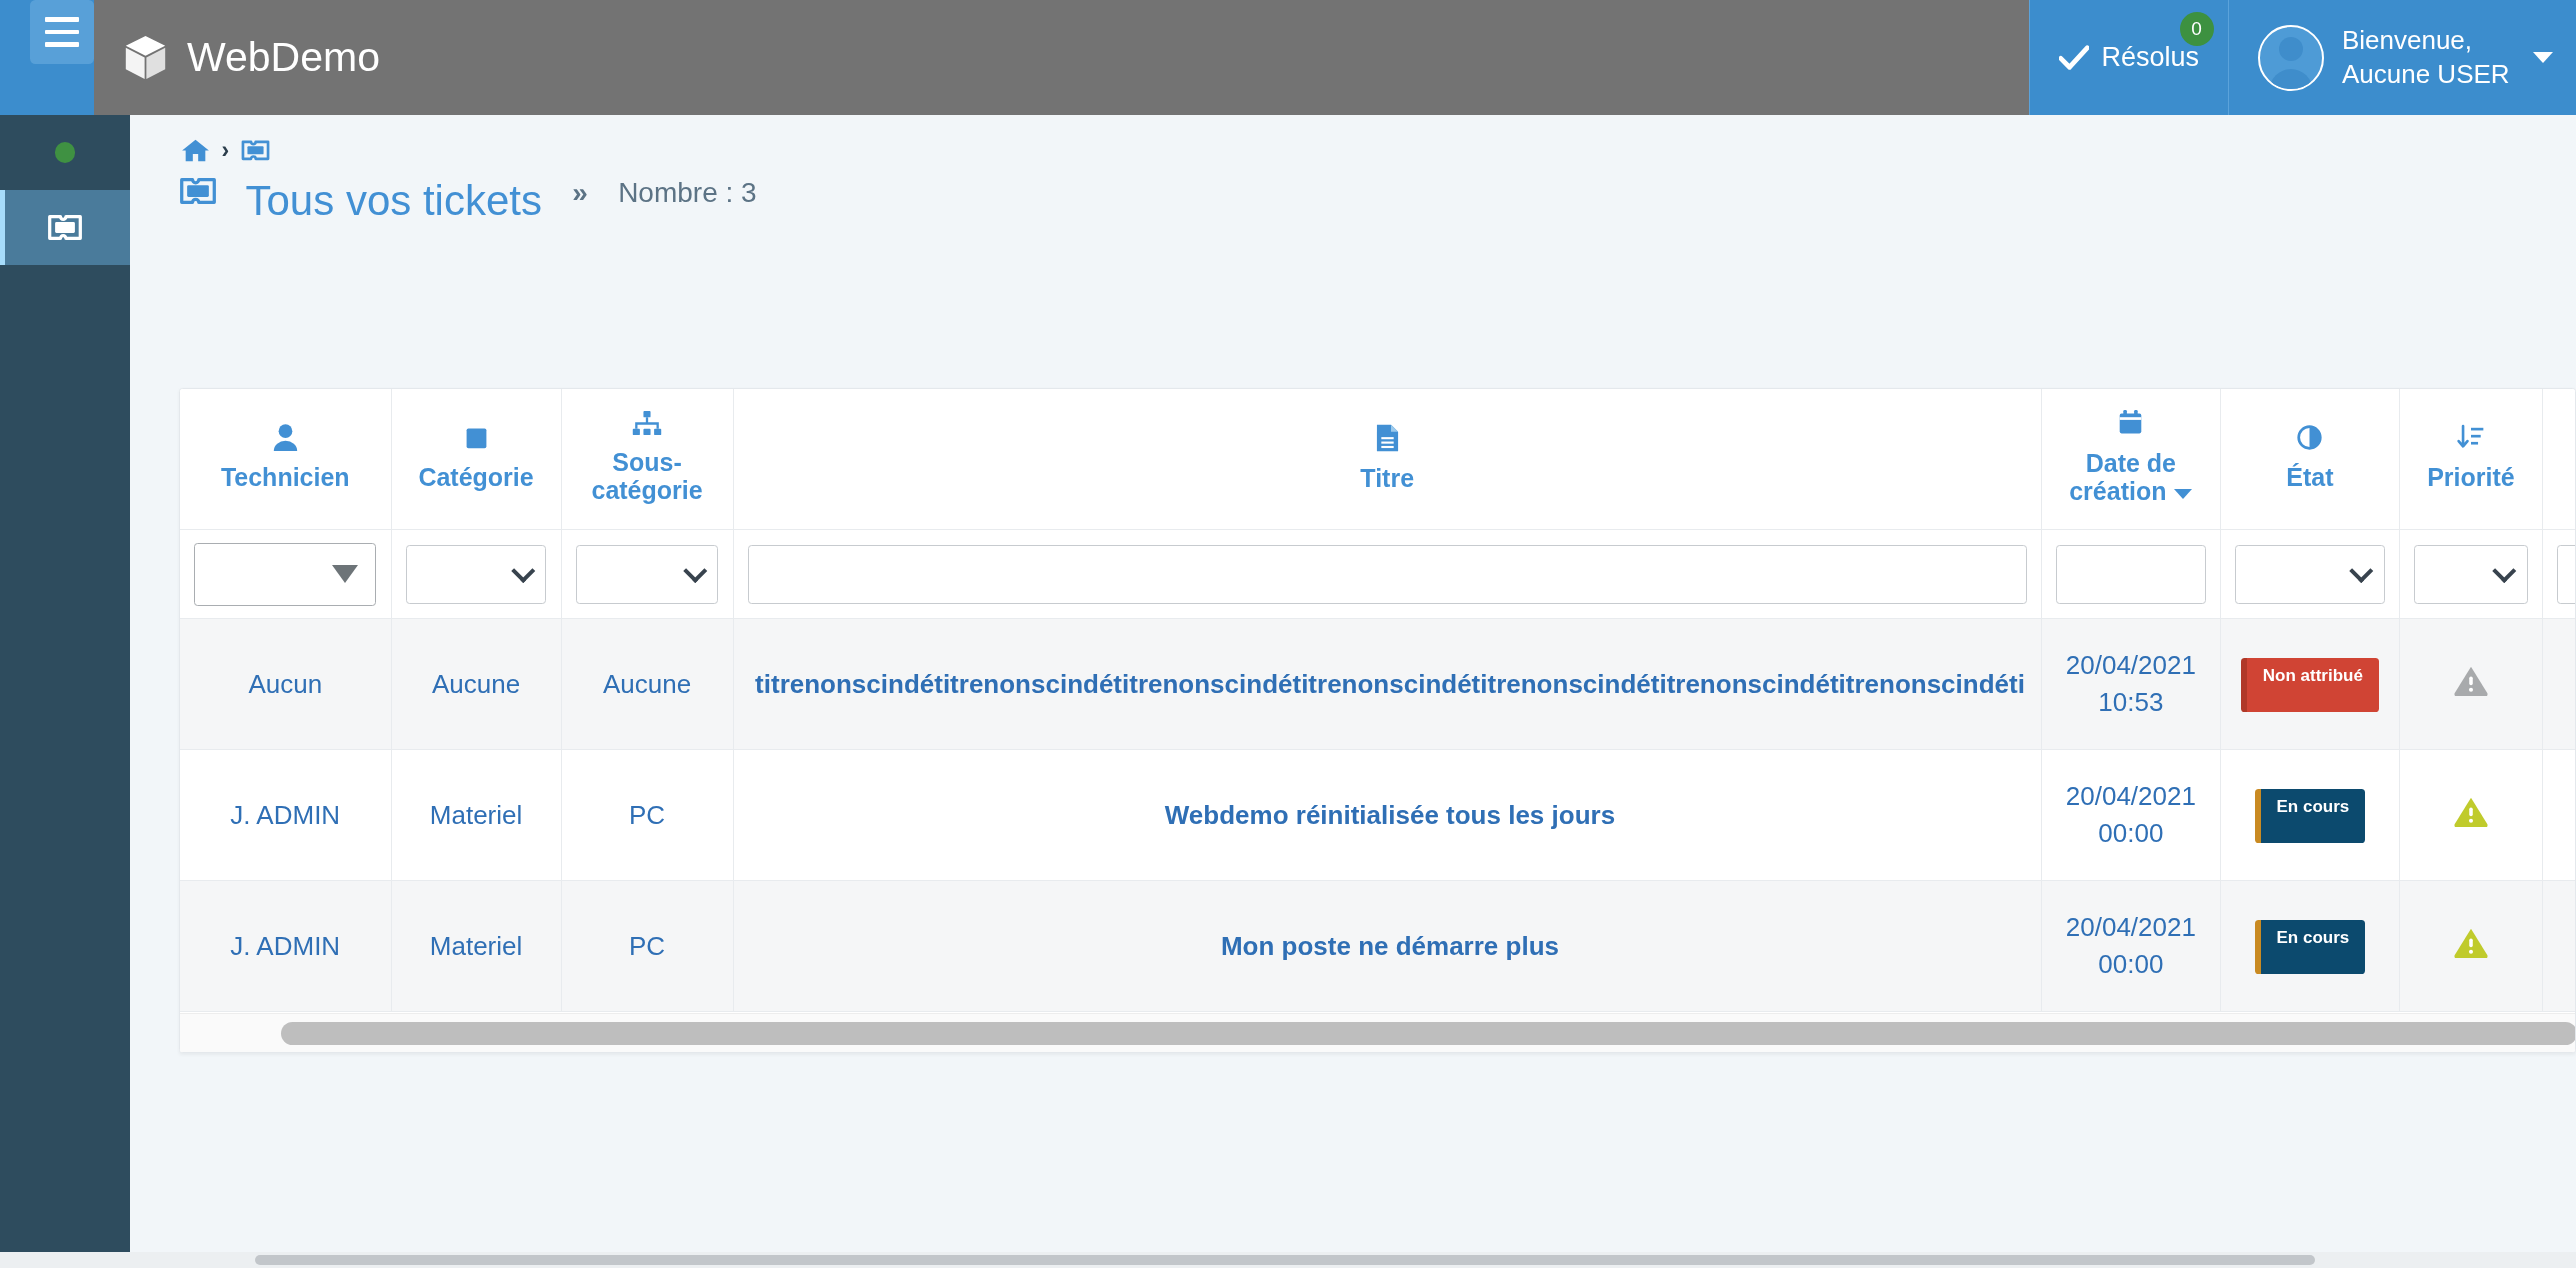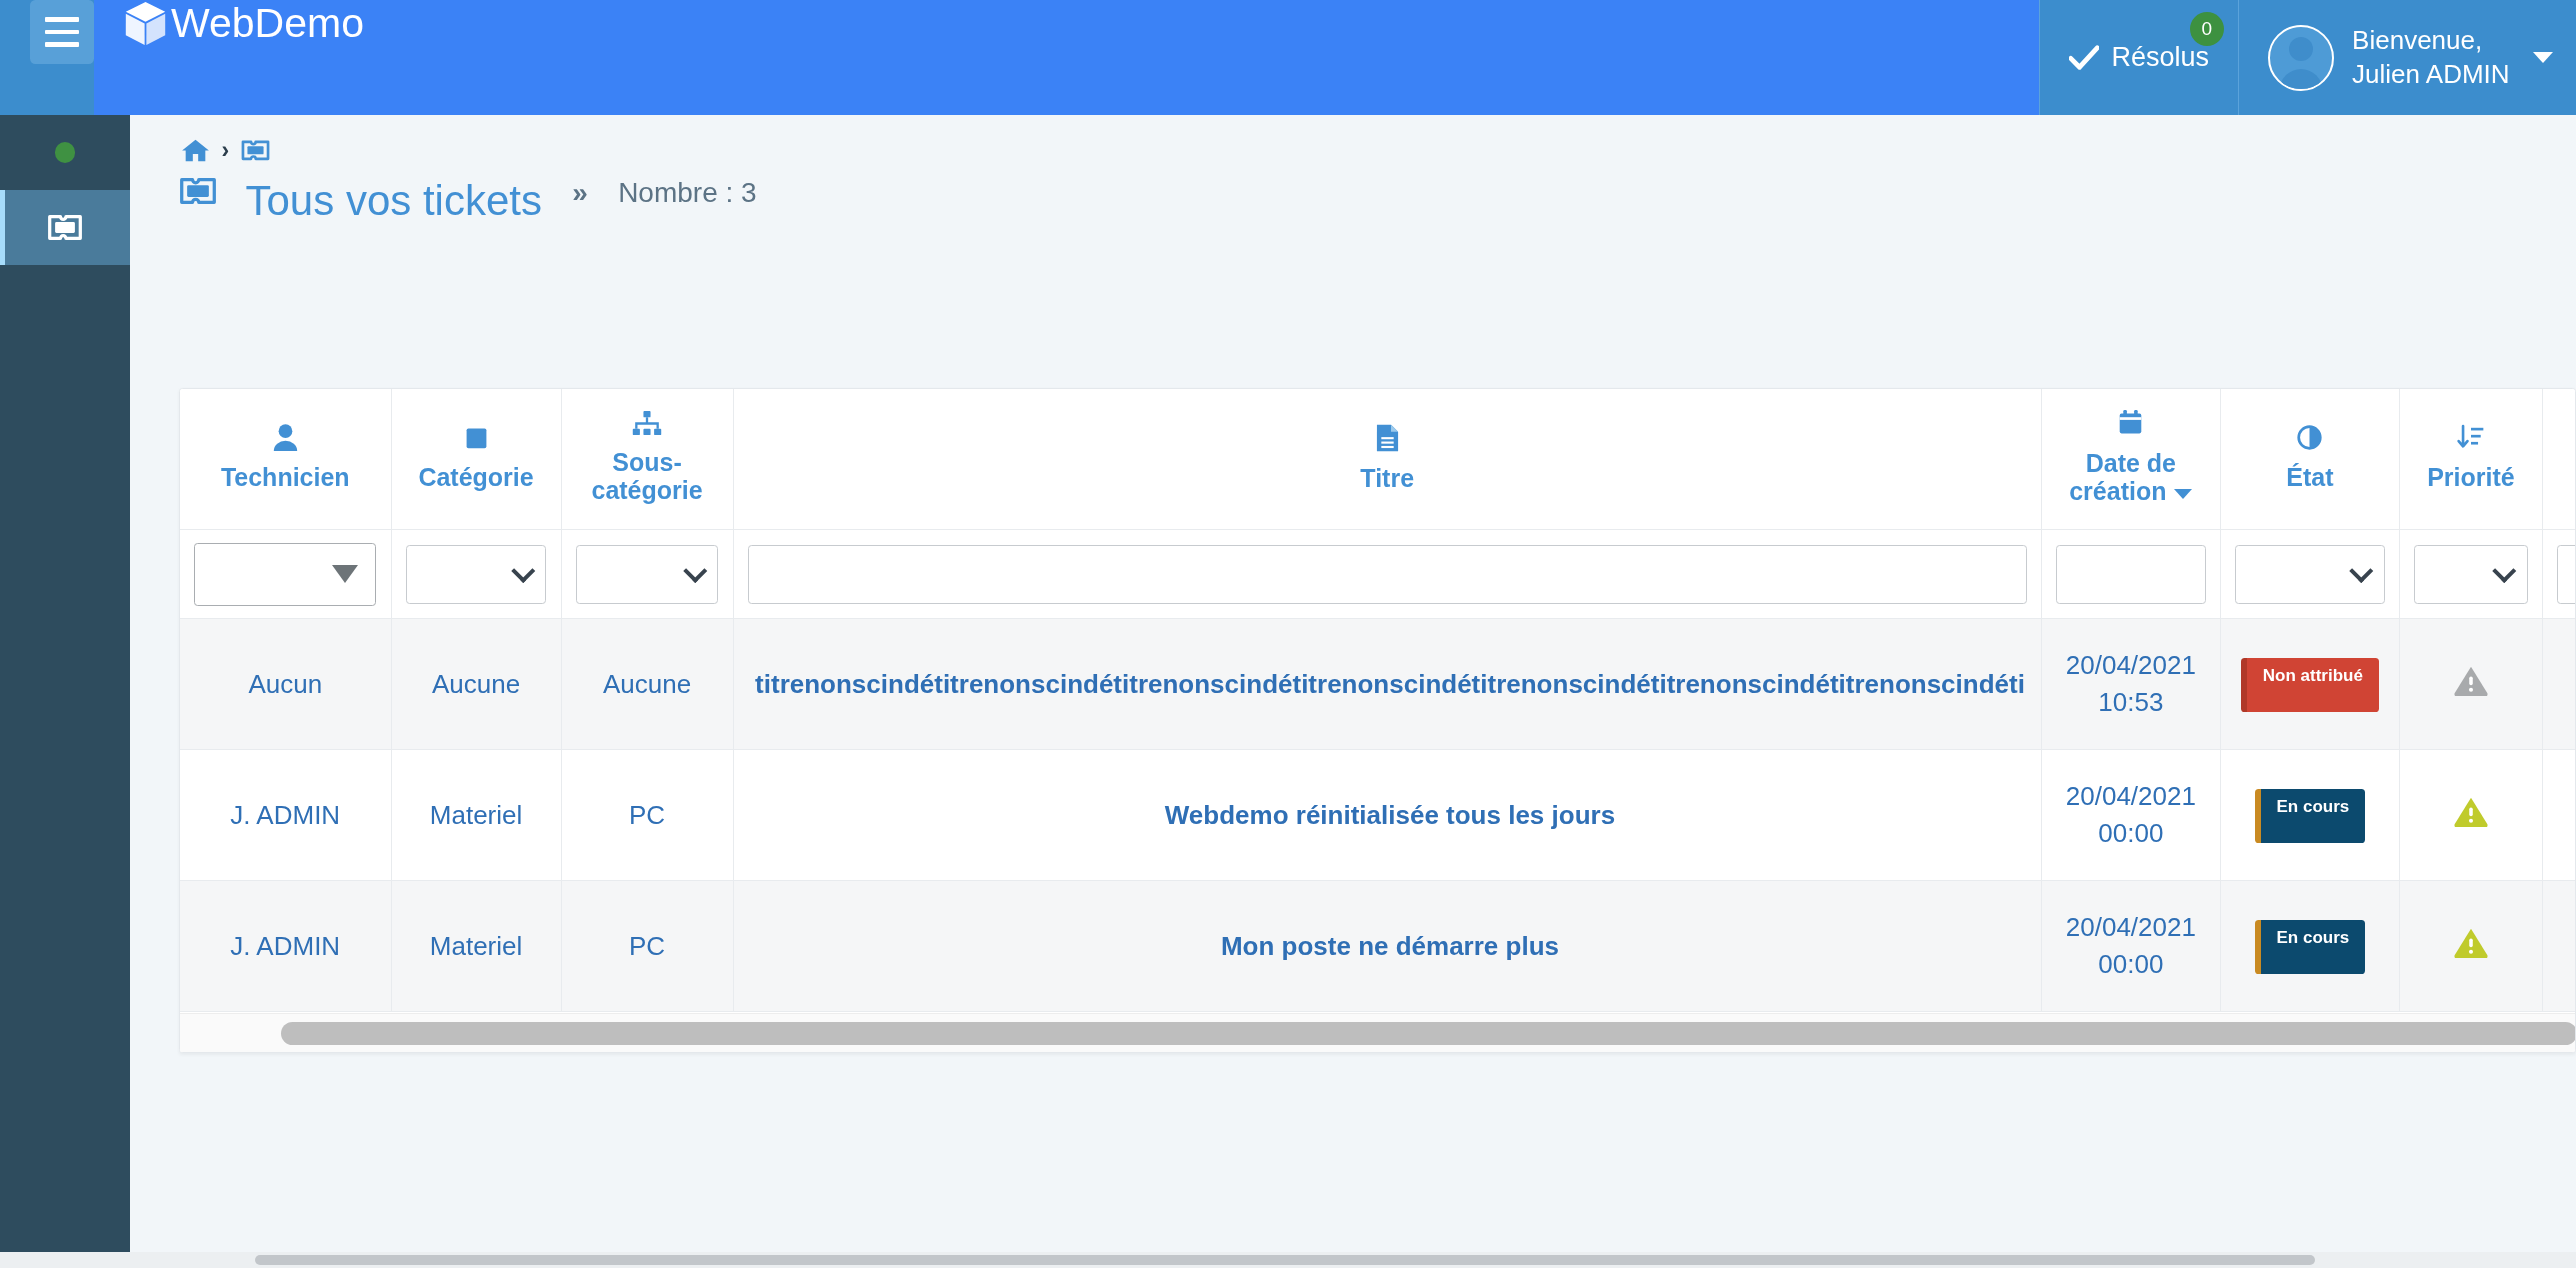"WebDemo" .app-block { align-items: none -> center; background: #3b82f6 -> #737373; gap: 4px -> 20px }
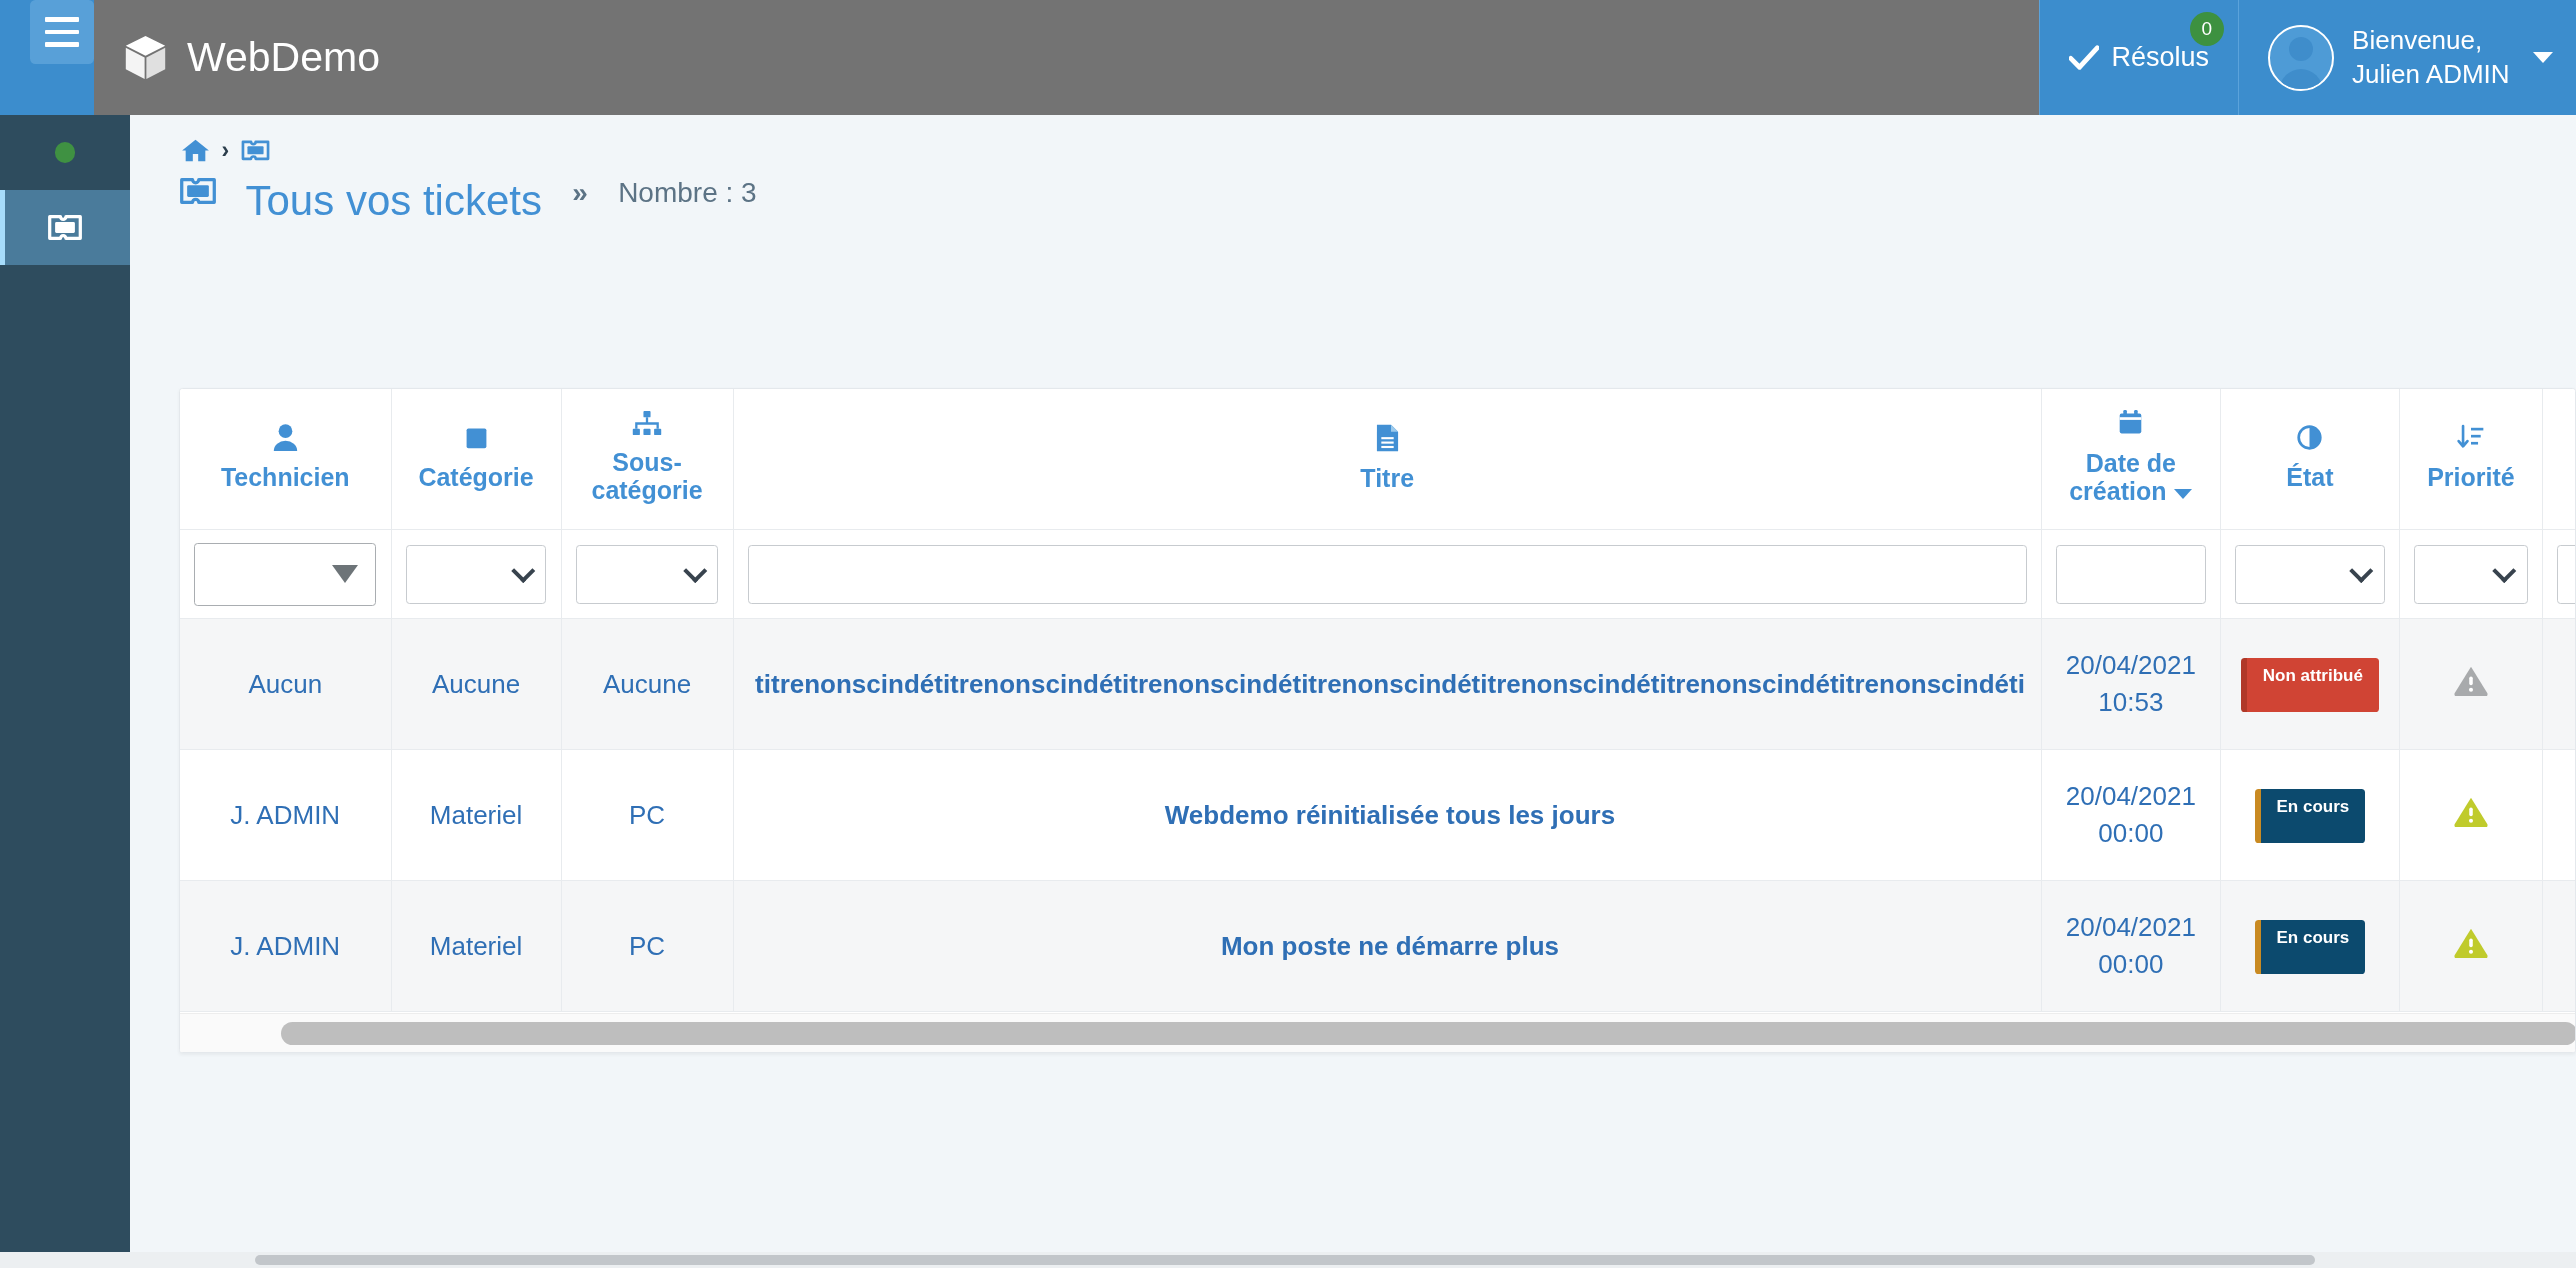"Julien ADMIN" div { text: Julien ADMIN -> Aucune USER }
